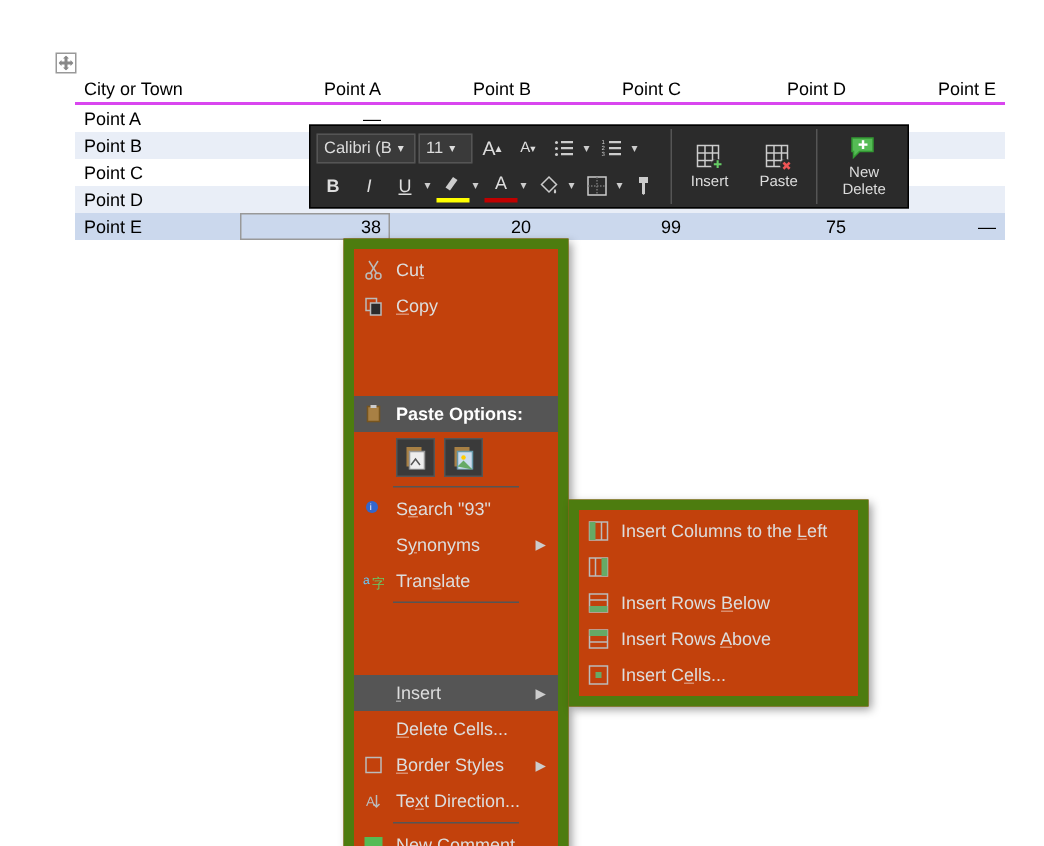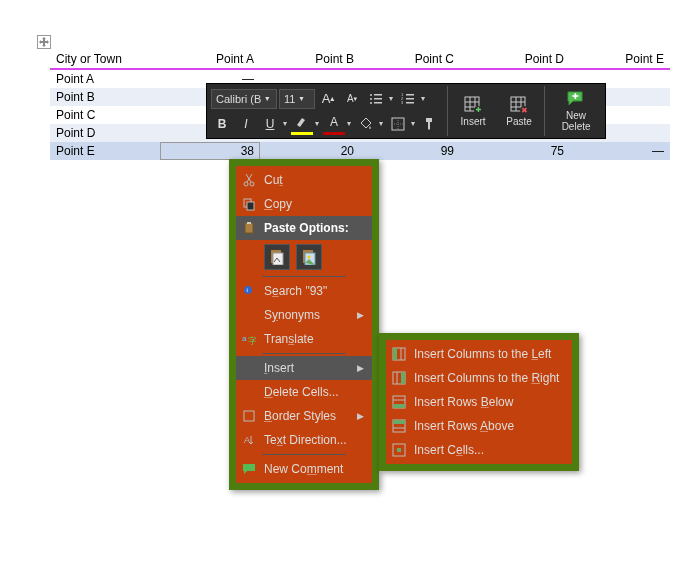"Paste Options:" .ctx .item.hl { margin-top: none -> 48px }
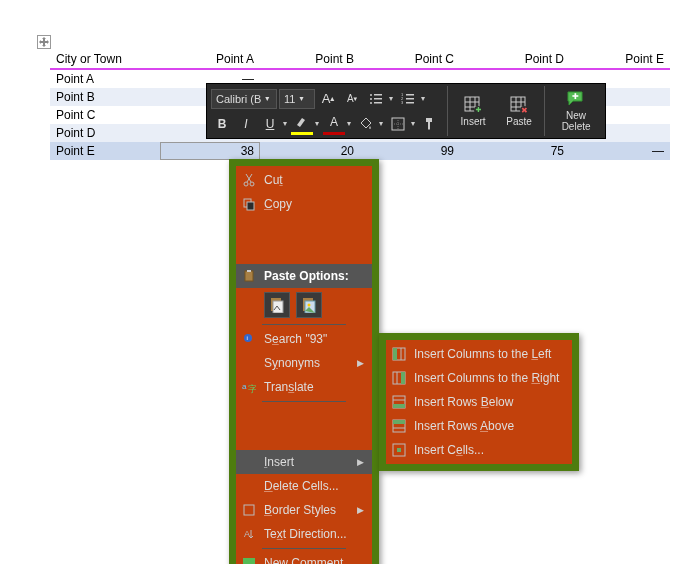"Insert Columns to the Right" span.txt { html: <span>Insert Columns to the <span>R</span>ight</span> -> none }
